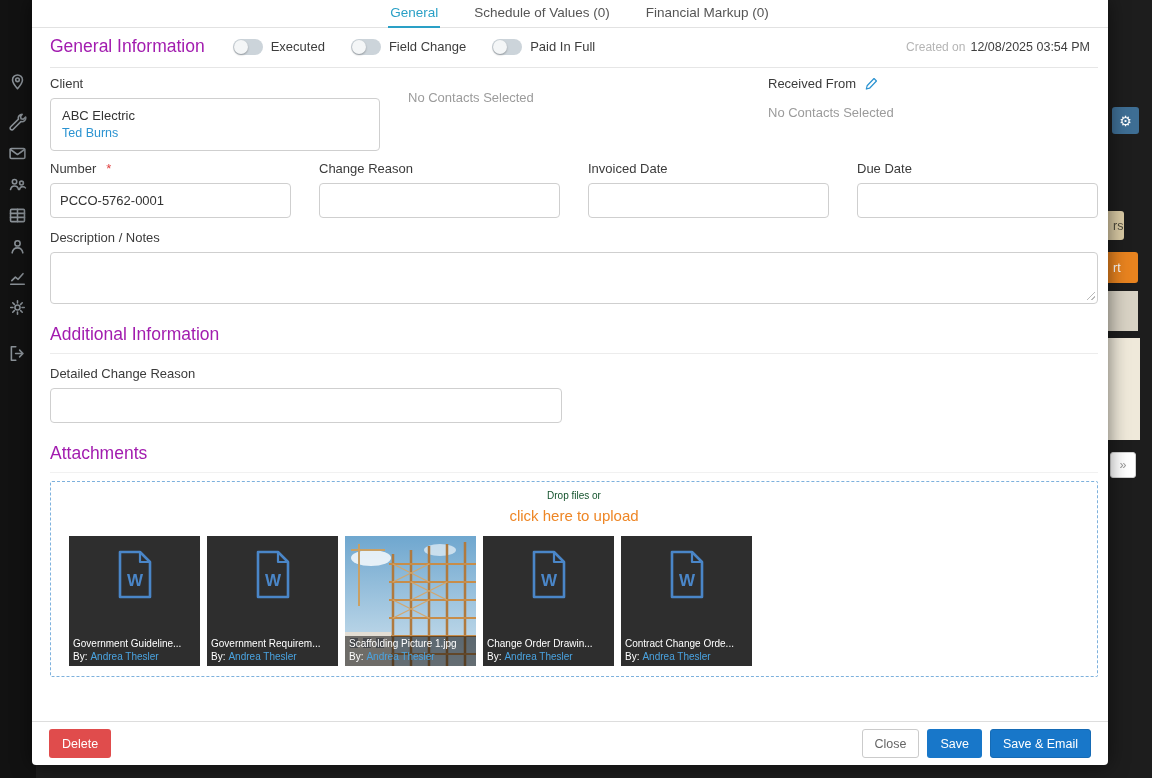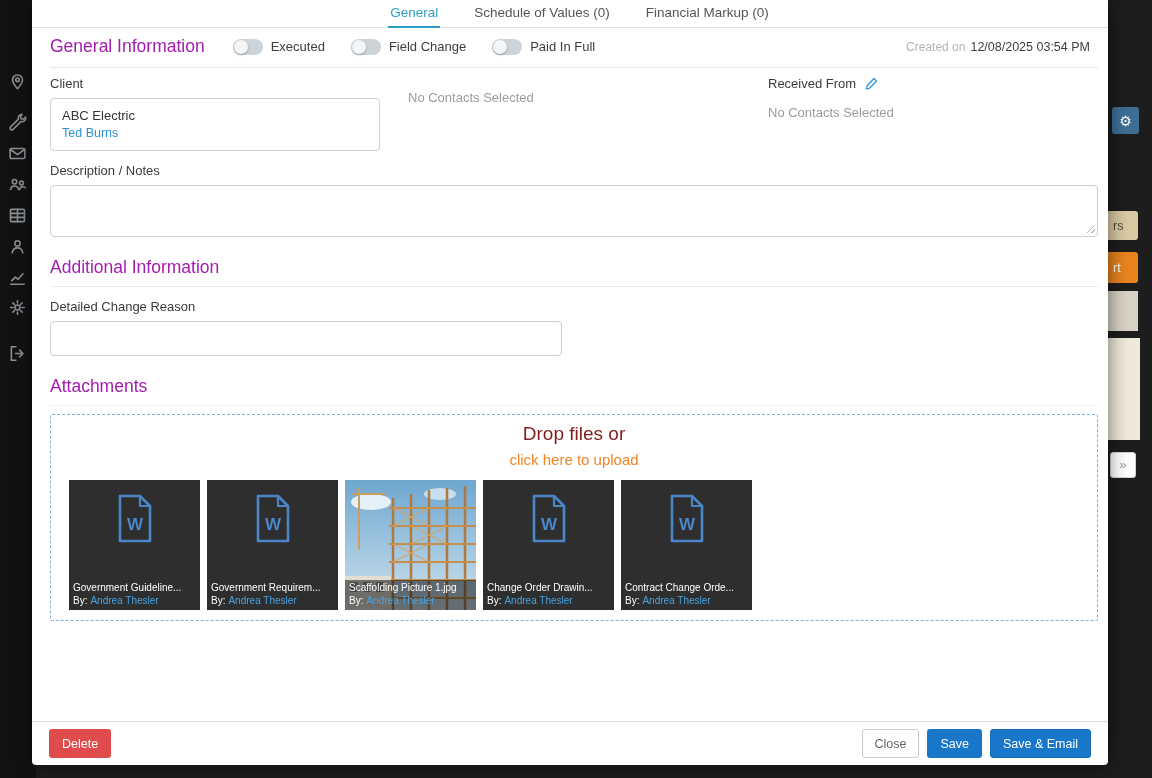"Number" div.fgrid { html: none -> <div> <div> <div> <span>Number</span> <span>*</span> </div> <input> </div> <div> <div>Change Reason</div> <input> </div> <div> <div>Invoiced Date</div> <input> </div> <div> <div>Due Date</div> <input> </div> </div> }
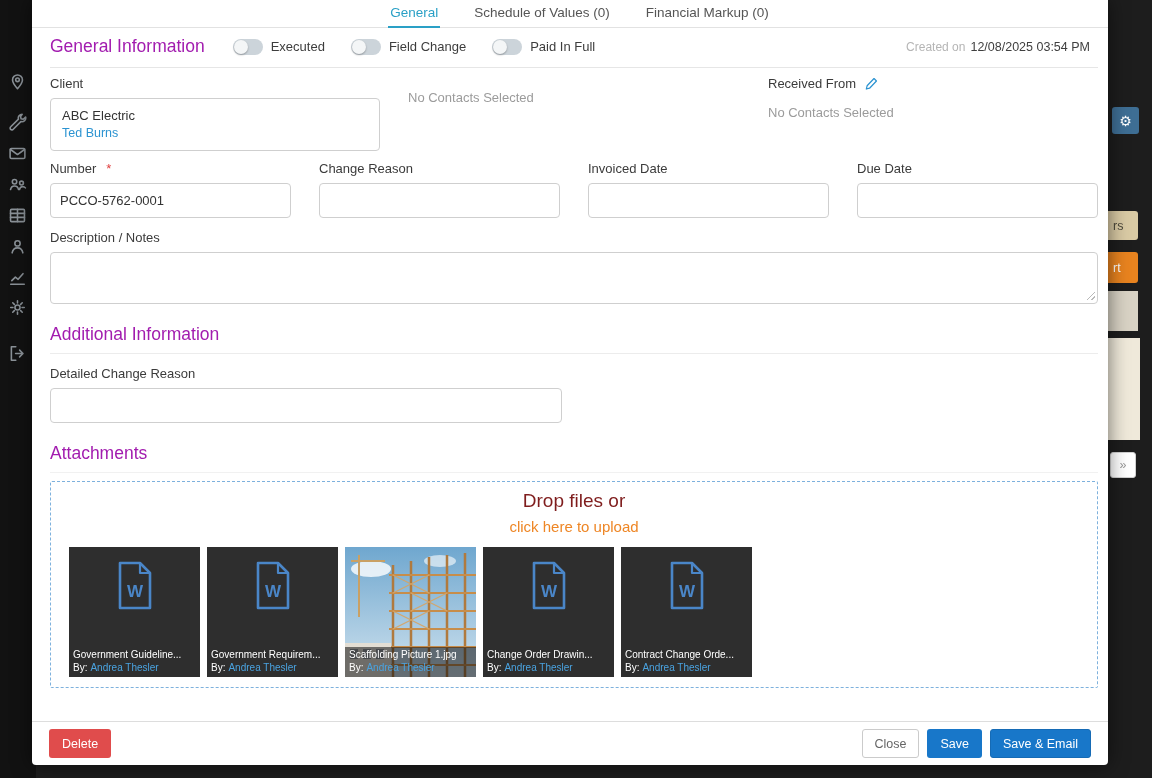"rs" .frag-rs { width: 30px -> 16px }
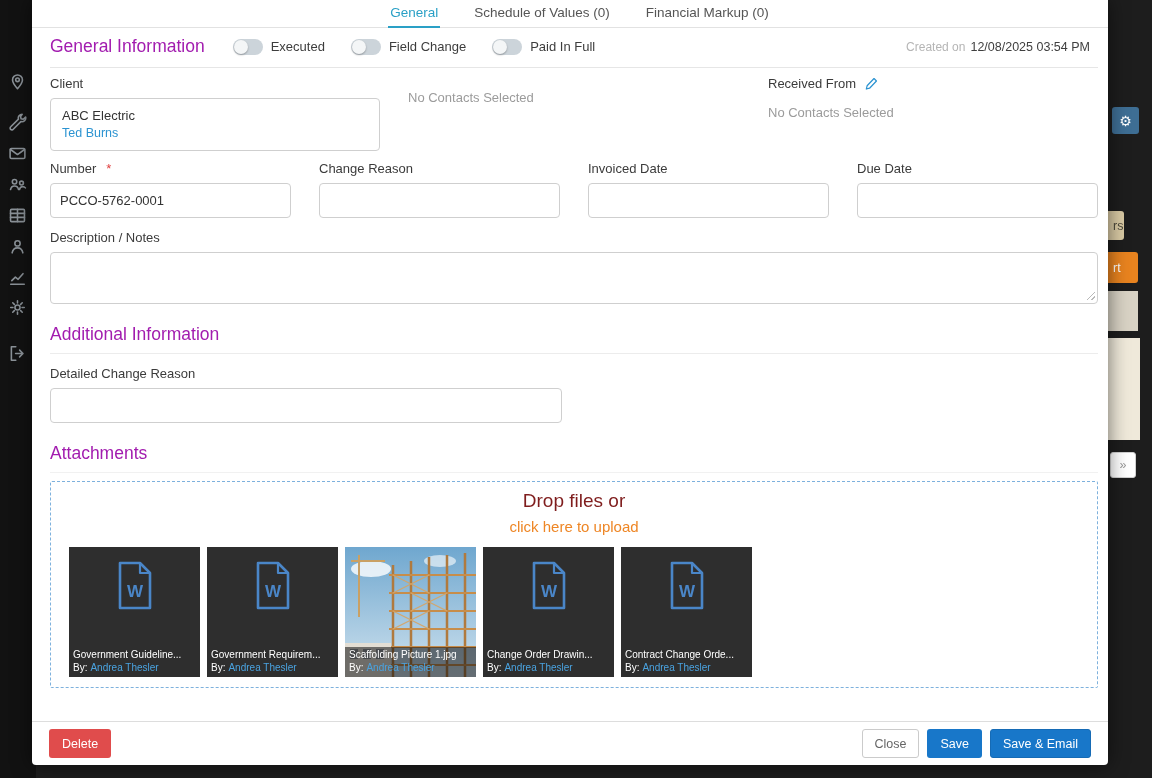"Drop files or" .drop-text { color: #7f1d1d -> #14532d; font-size: 19px -> 10px }
